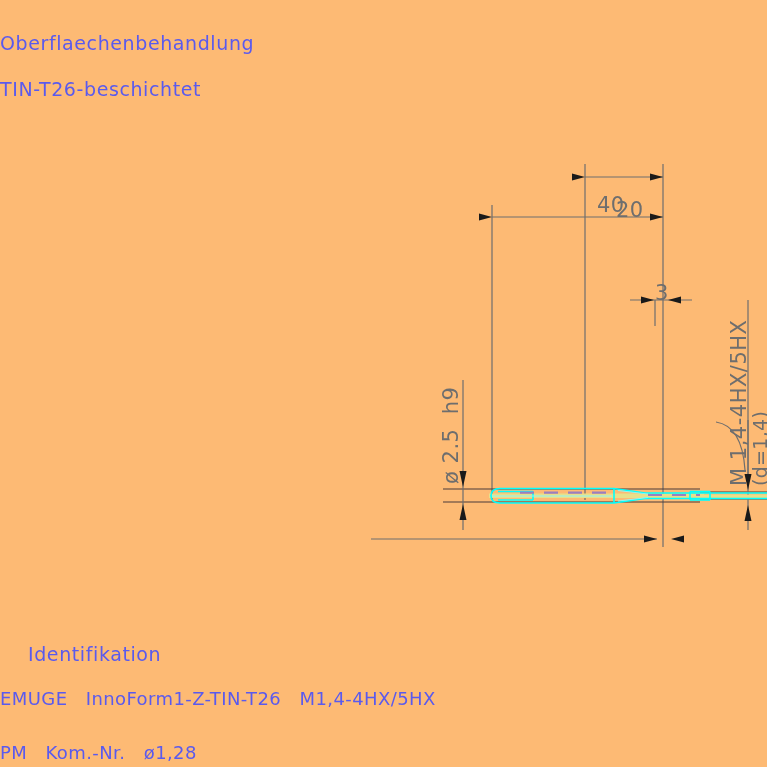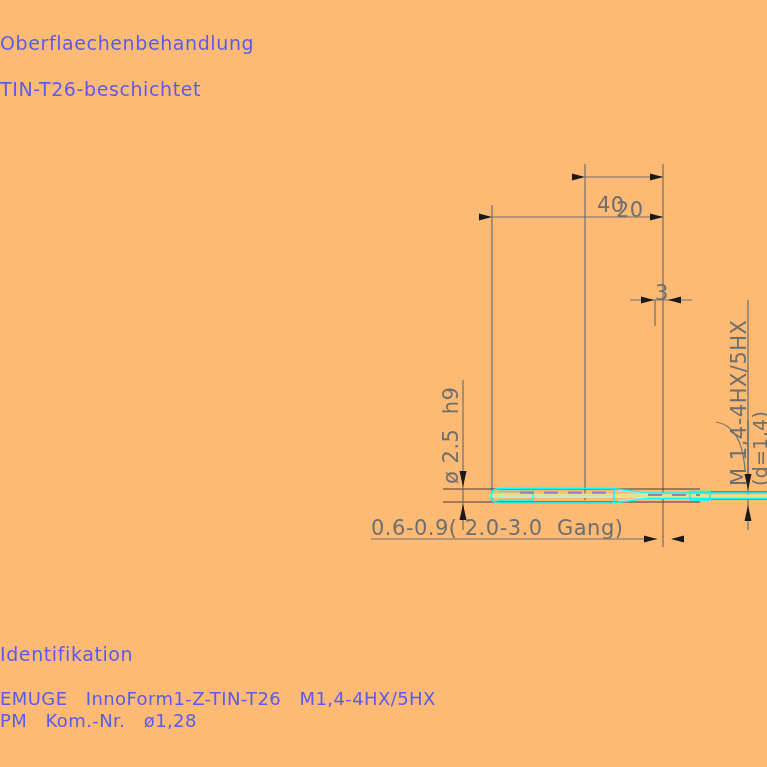"0.6-0.9( 2.0-3.0 Gang)" div.txt { html: <div>0.6-0.9( 2.0-3.0 Gang)</div> -> none }
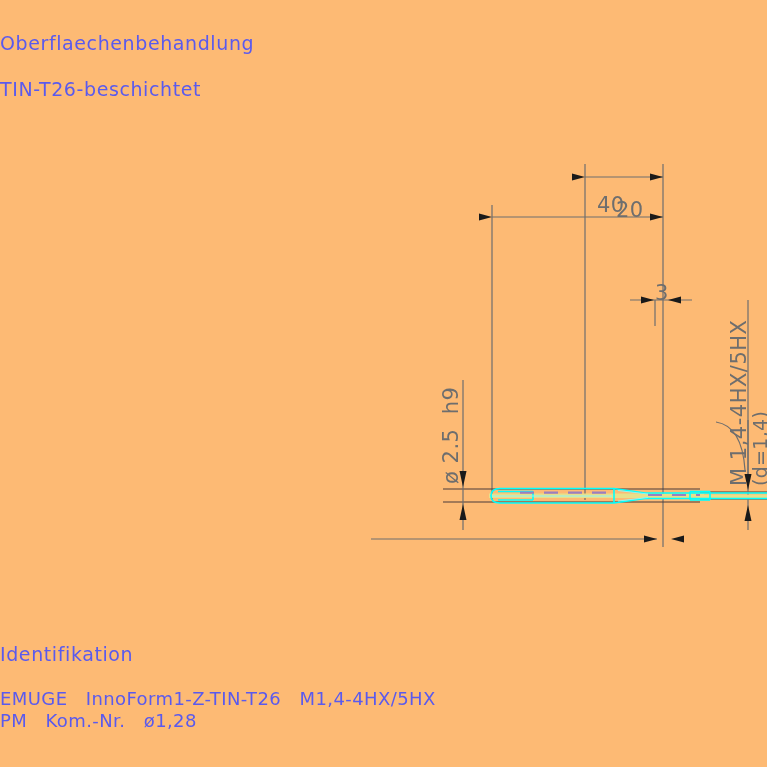"Identifikation" div.txt { padding-left: none -> 28px }
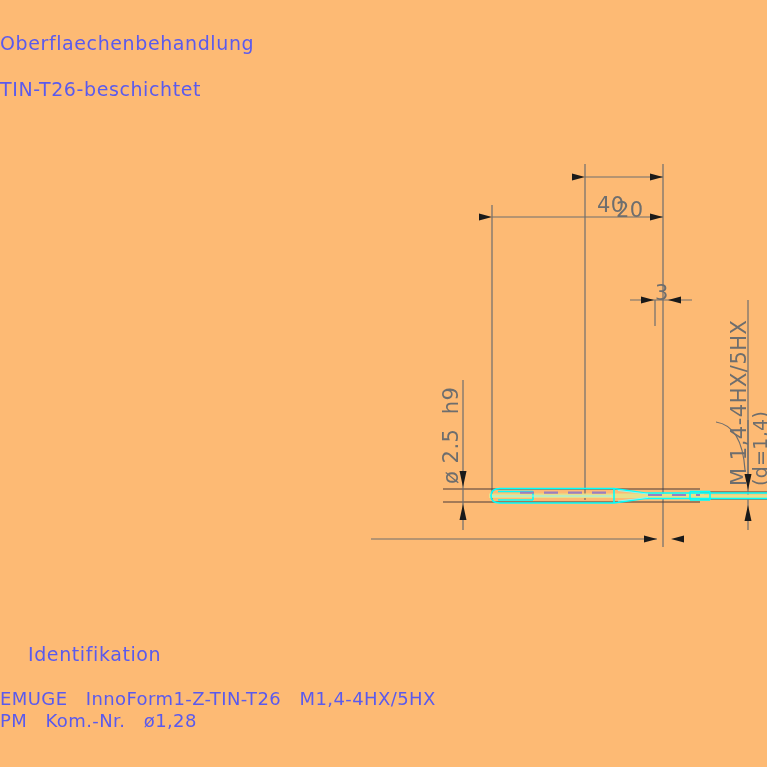"PM Kom.-Nr. ø1,28" div.txt { top: 710px -> 742px }
